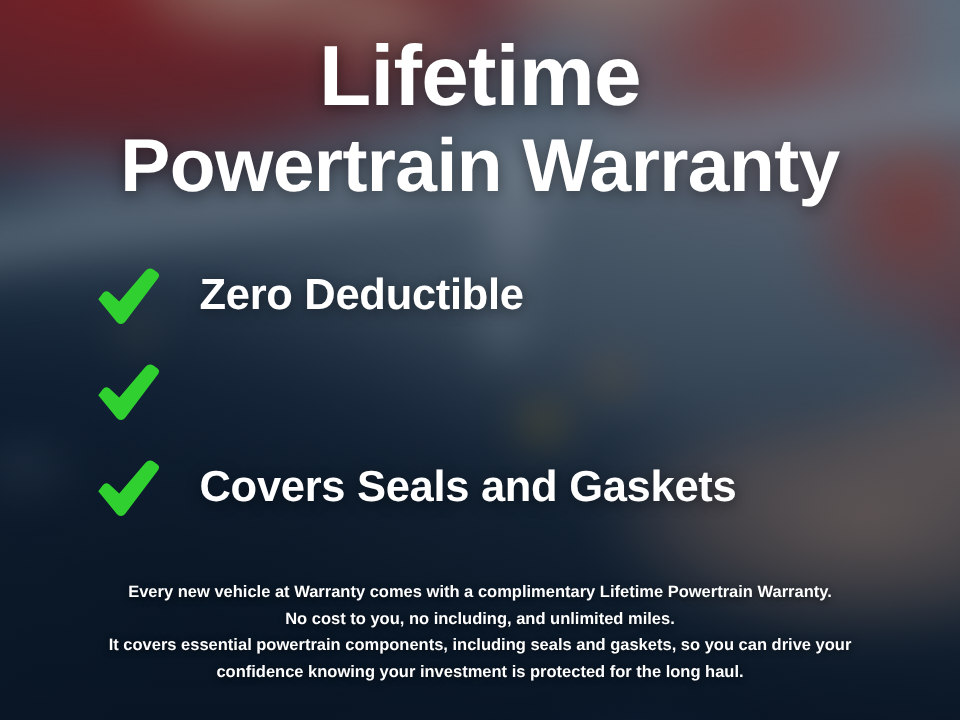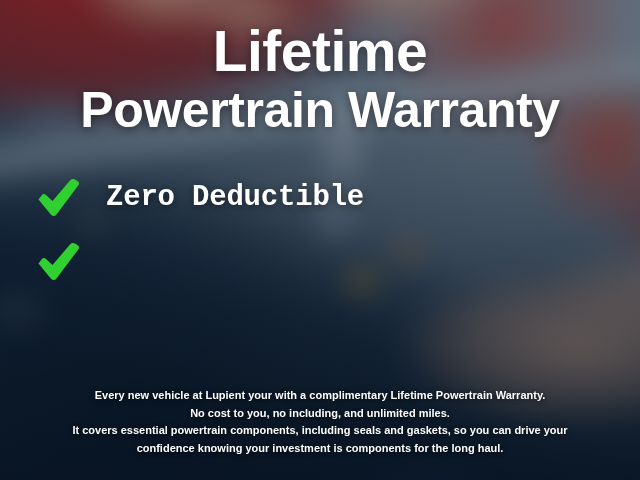"Zero Deductible" .features { font-family: Liberation Mono, monospace -> none; padding-left: 36px -> 63px }
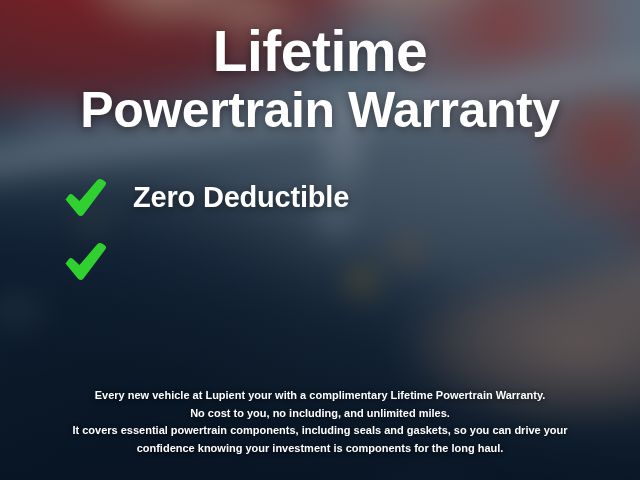"Covers Seals and Gaskets" div.feature { html: none -> <div> <svg> <path></path> </svg> <span>Covers Seals and Gaskets</span> </div> }
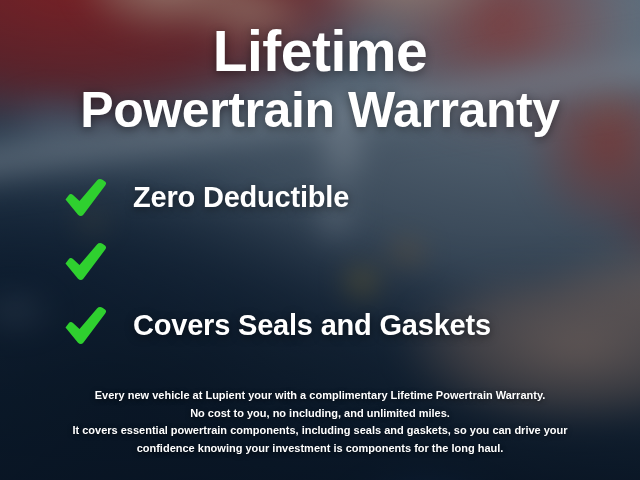"Every new vehicle at Lupient" p { text: Lupient your -> Warranty comes }
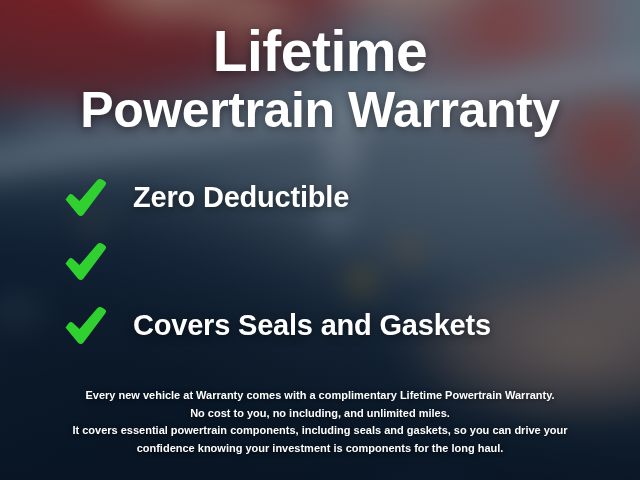"confidence knowing your investment is" p { text: components -> protected }
